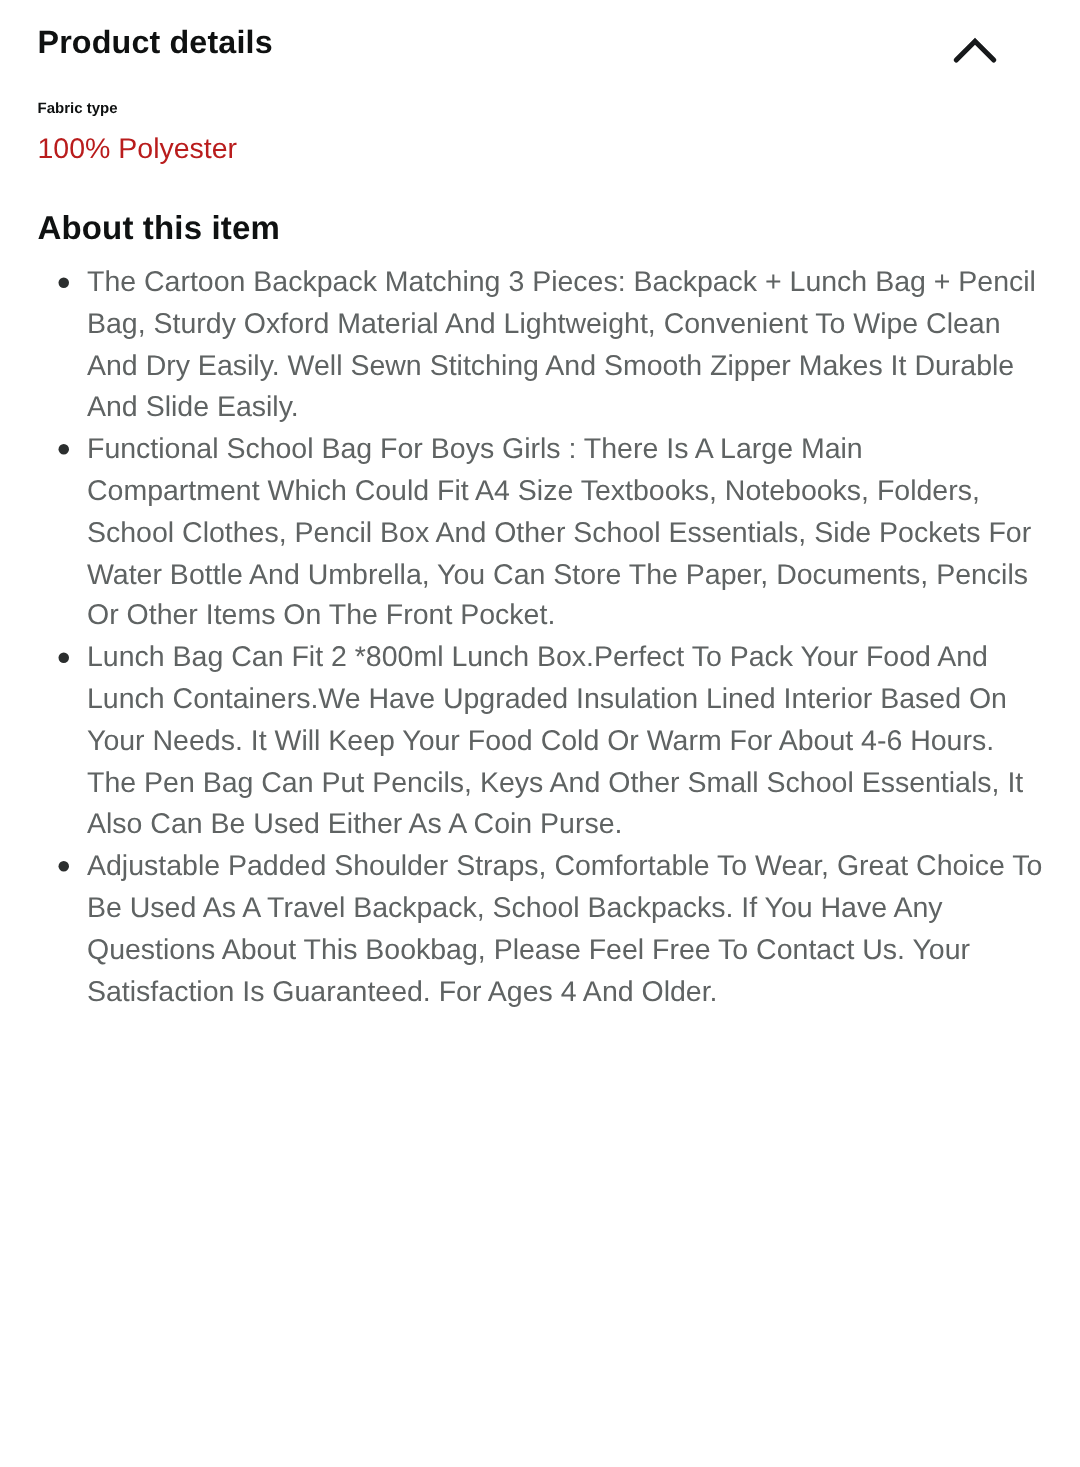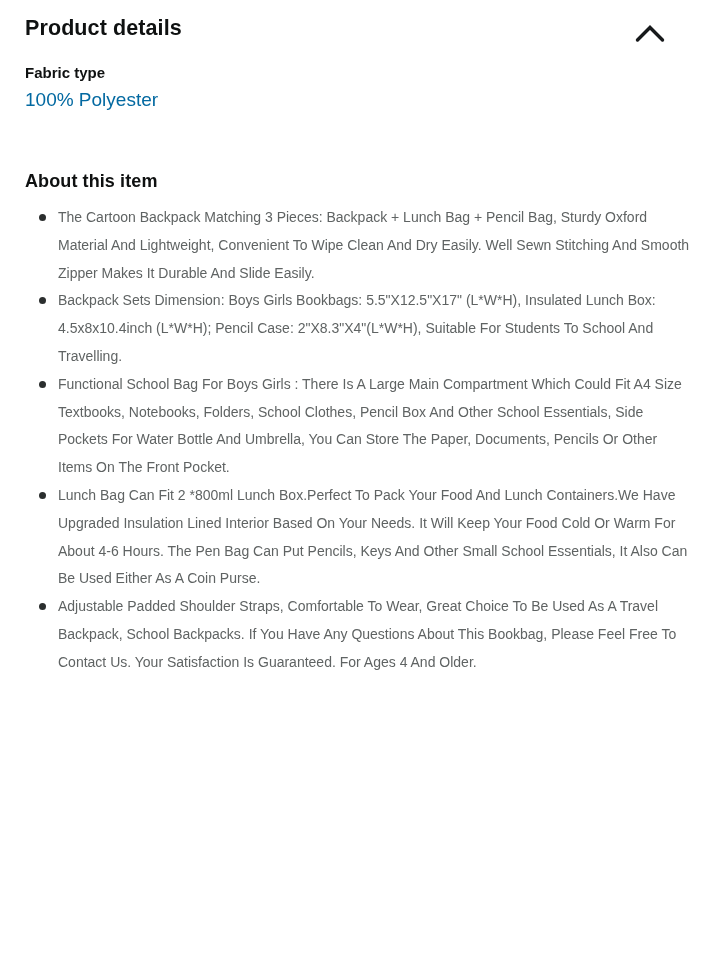"Fabric type" .spec-label { font-size: 15px -> 10px }
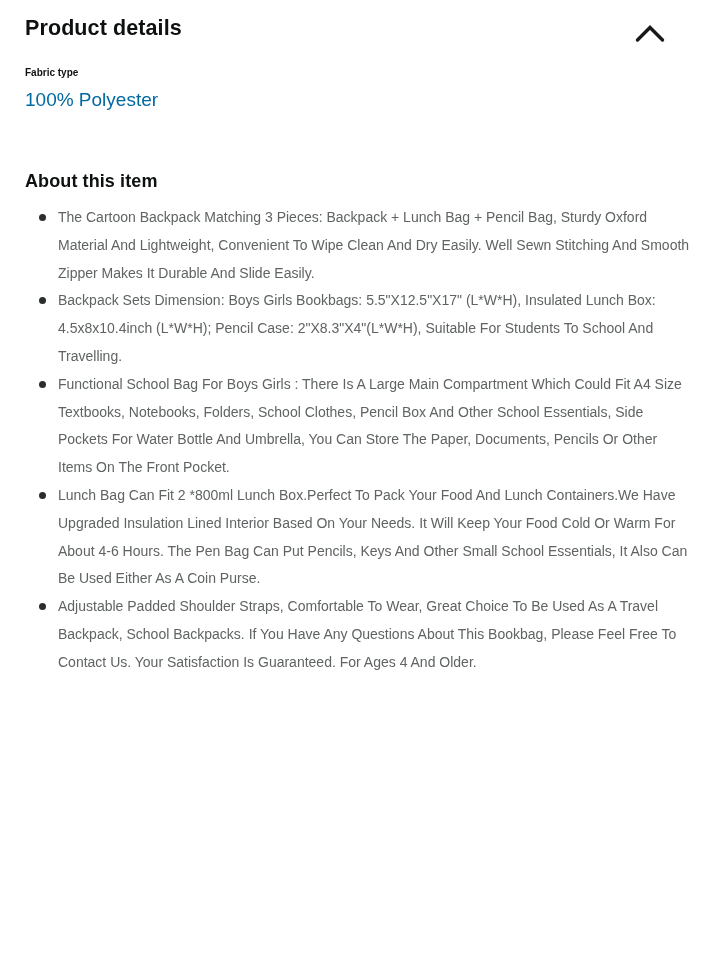"100% Polyester" .spec-value { color: #0369a1 -> #b91c1c }
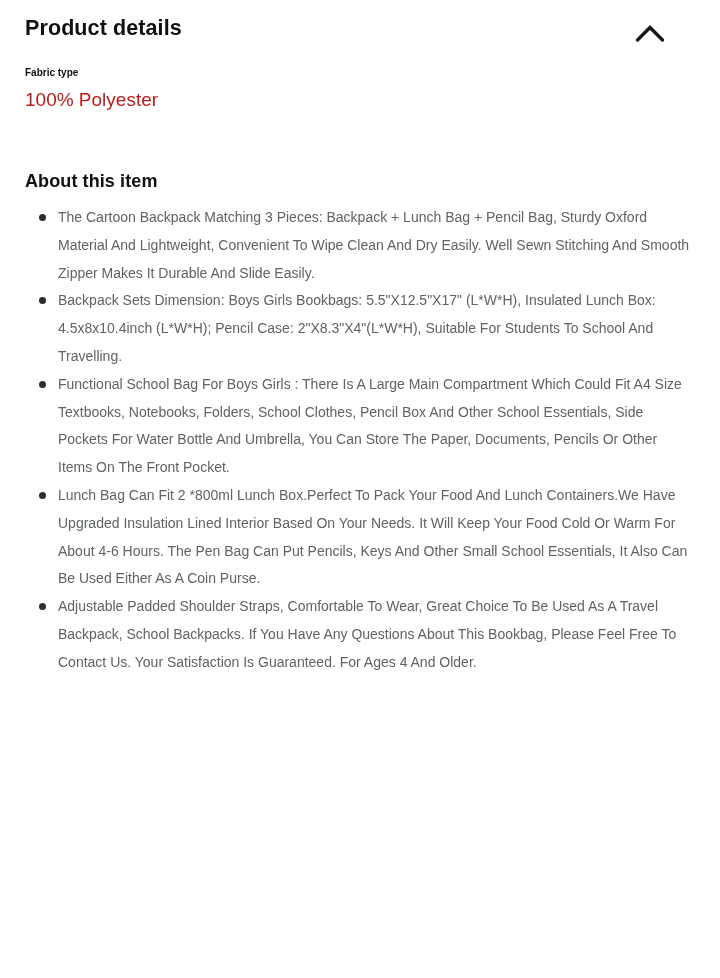"About this item" .about-heading { font-size: 18px -> 22px; margin-top: 55px -> 26px }
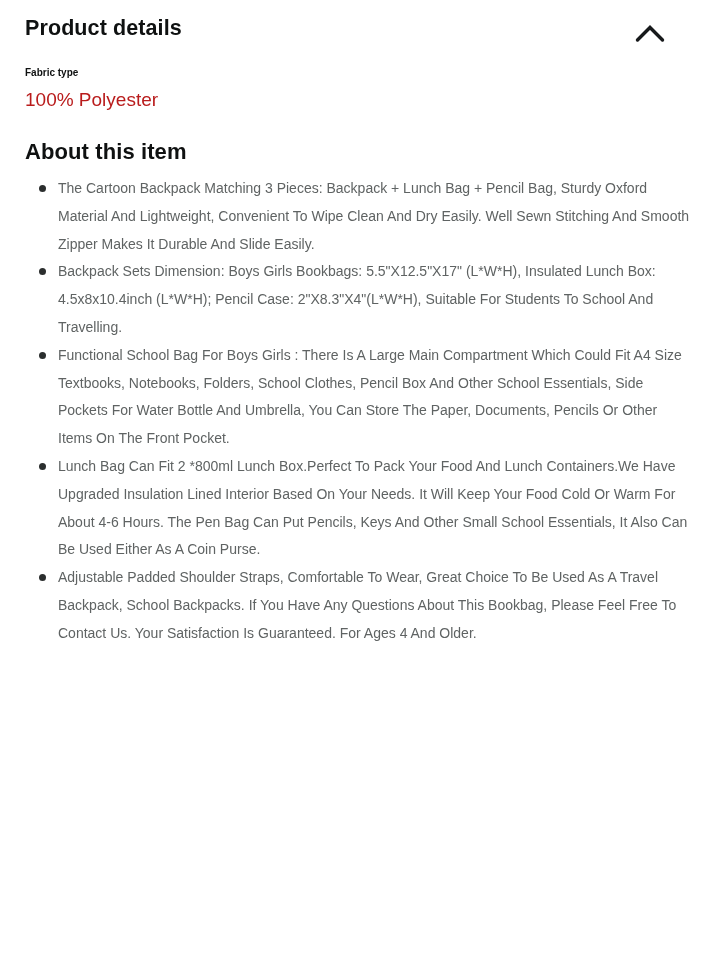"The Cartoon Backpack Matching 3" .about-list li { font-size: 14px -> 19px }
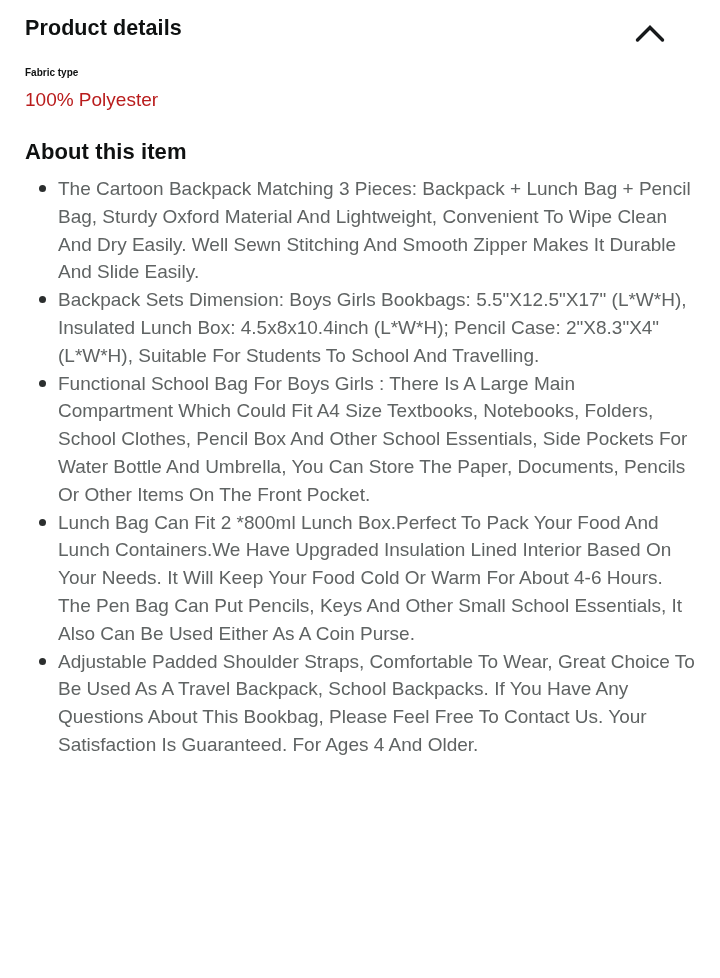"Backpack Sets Dimension: Boys Girls" li { html: <li> <span></span> <span>Backpack Sets Dimension: Boys Girls Bookbags: 5.5"X12.5"X17" (L*W*H), Insulated Lunch Box: 4.5x8x10.4inch (L*W*H); Pencil Case: 2"X8.3"X4"(L*W*H), Suitable For Students To School And Travelling.</span> </li> -> none }
